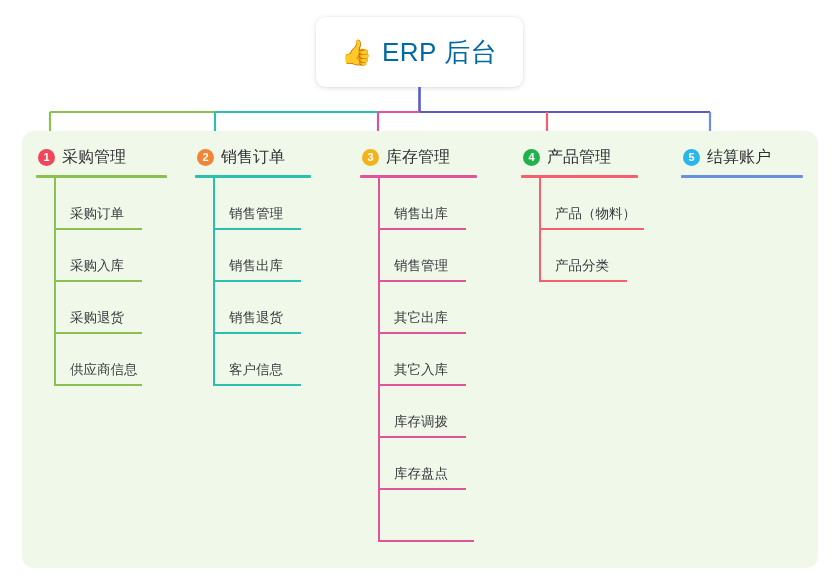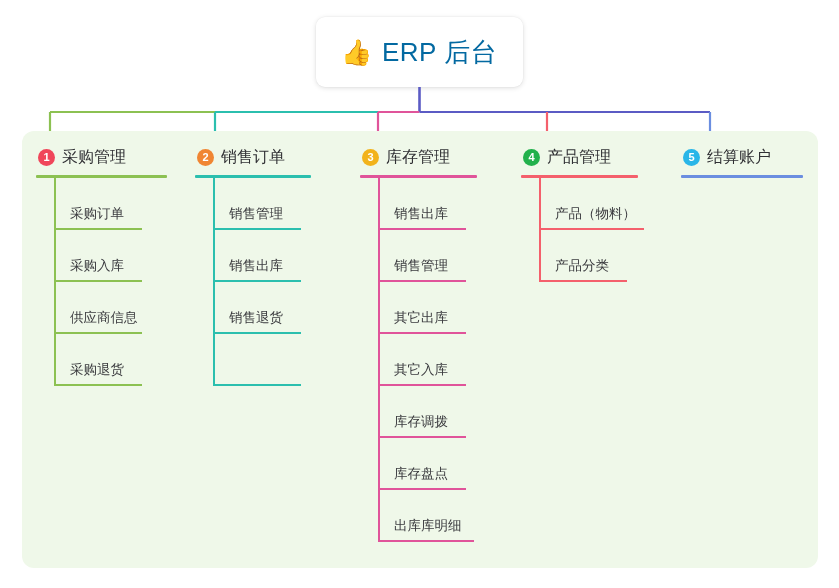"供应商信息" div.leaf { order: before "采购退货" -> after "采购退货" }
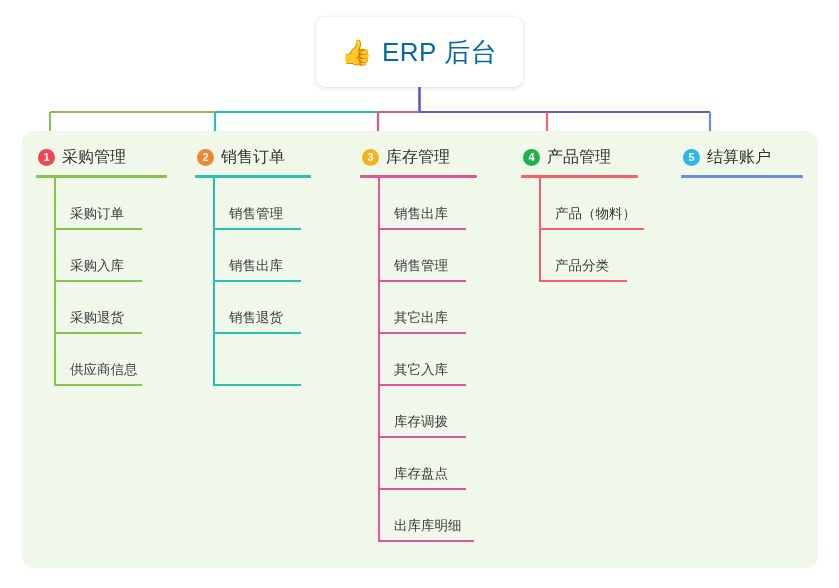"客户信息" span.leaf-label { html: none -> <span>客户信息</span> }
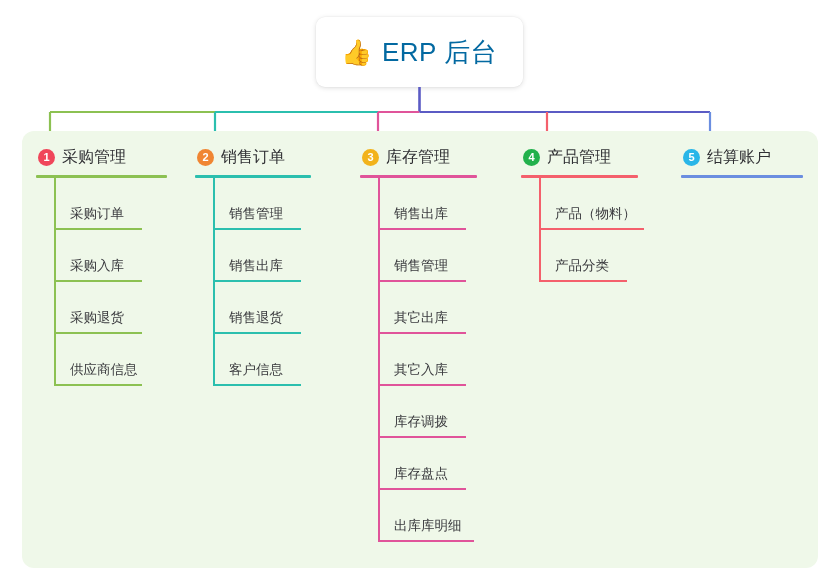"出库库明细" span.leaf-label { html: <span>出库库明细</span> -> none }
